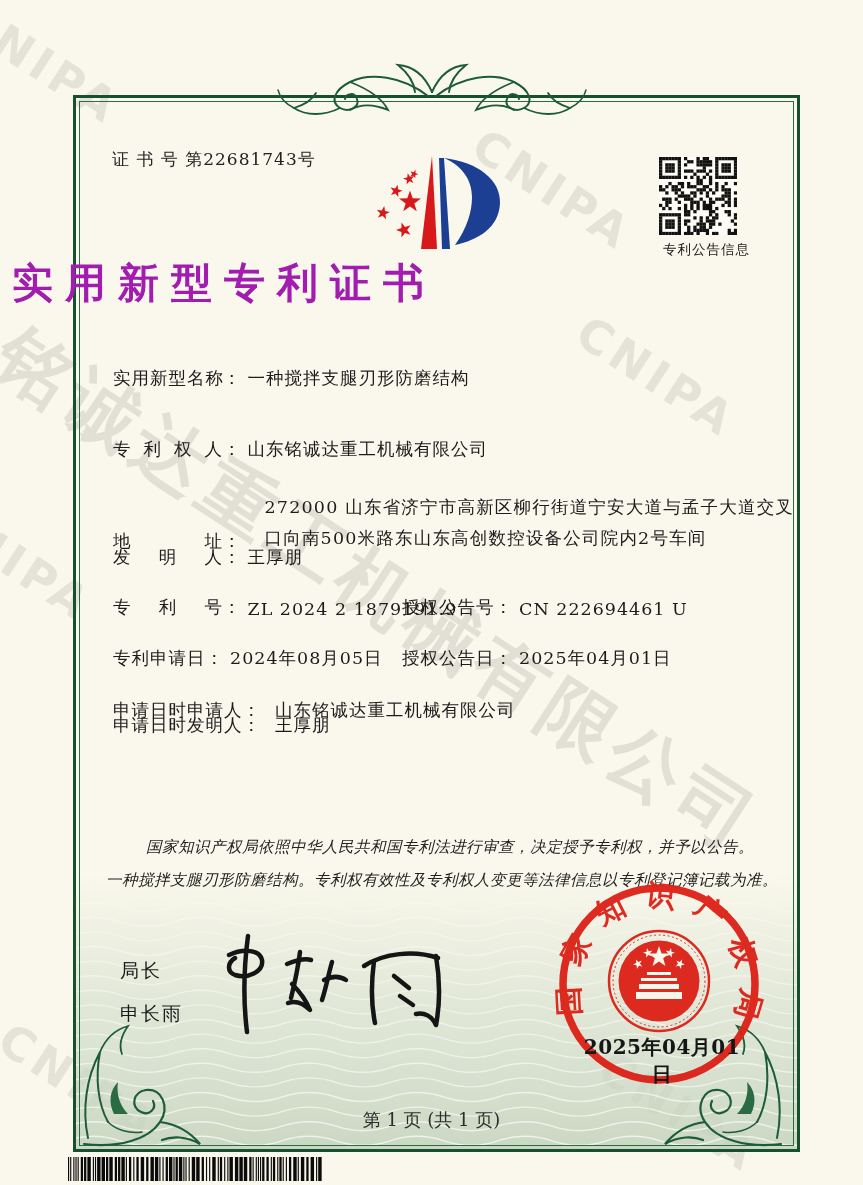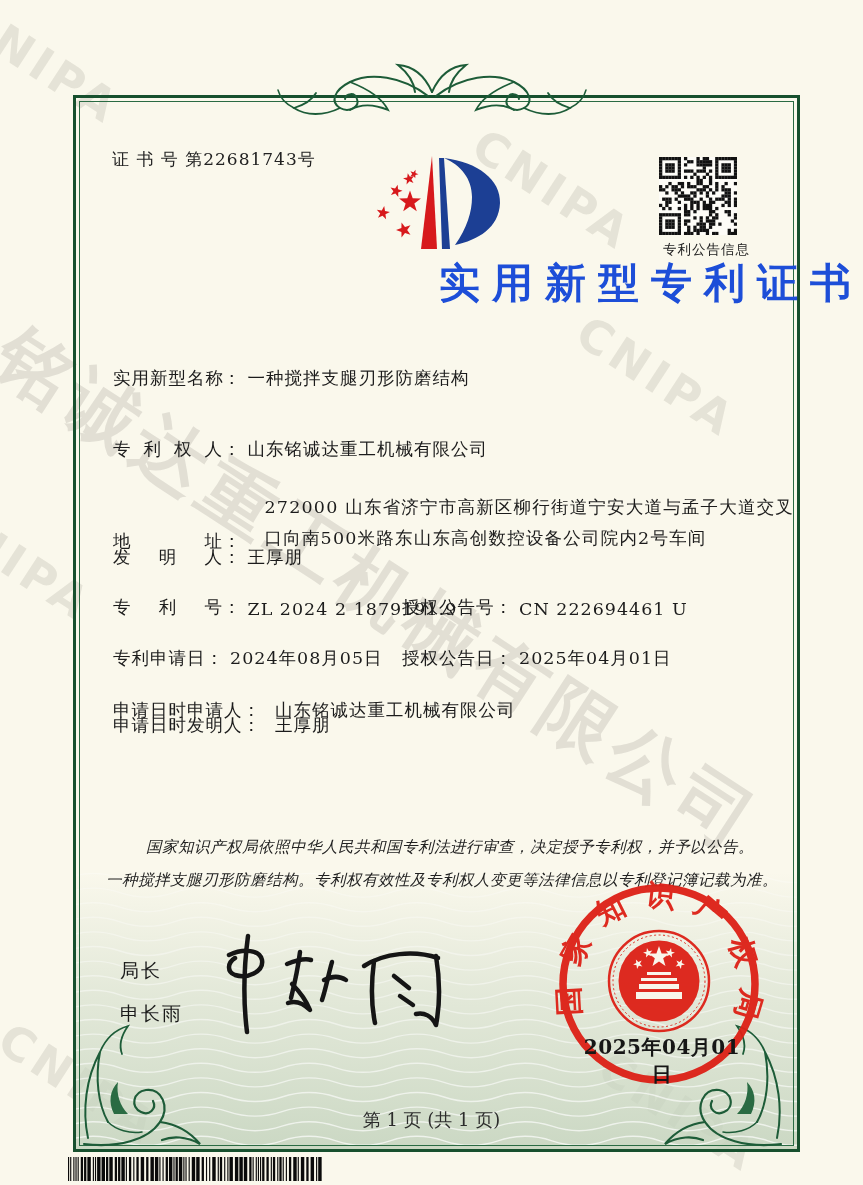"实用新型专利证书" .title { color: #1d4ed8 -> #a21caf; text-align: right -> left }
